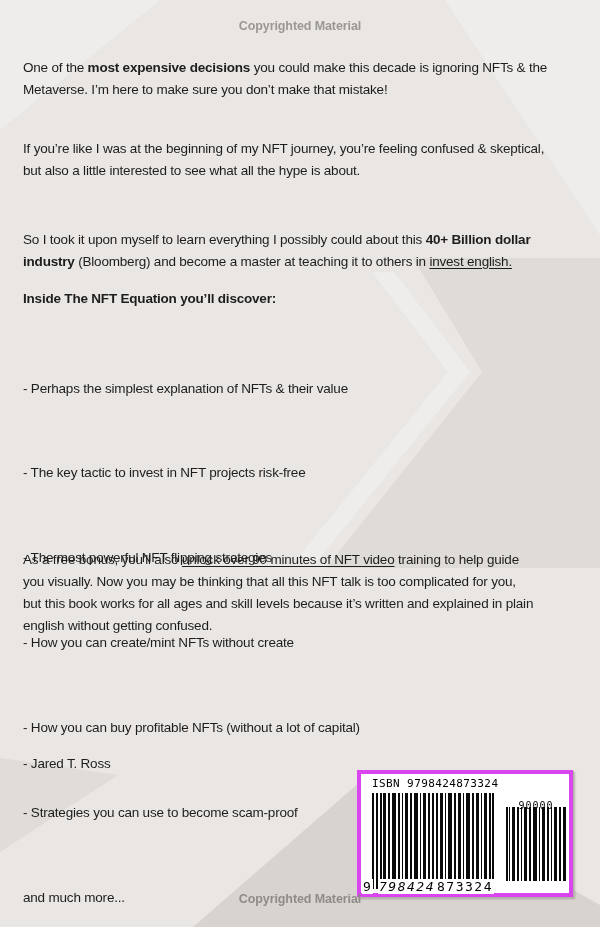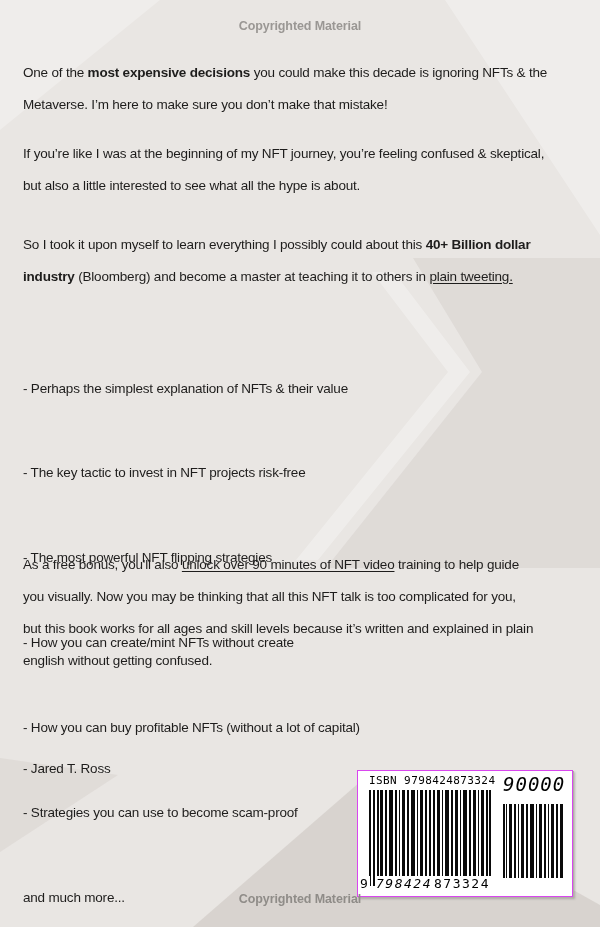"One of the most expensive" .para, .heading, .list, .author { line-height: 32px -> 22px }
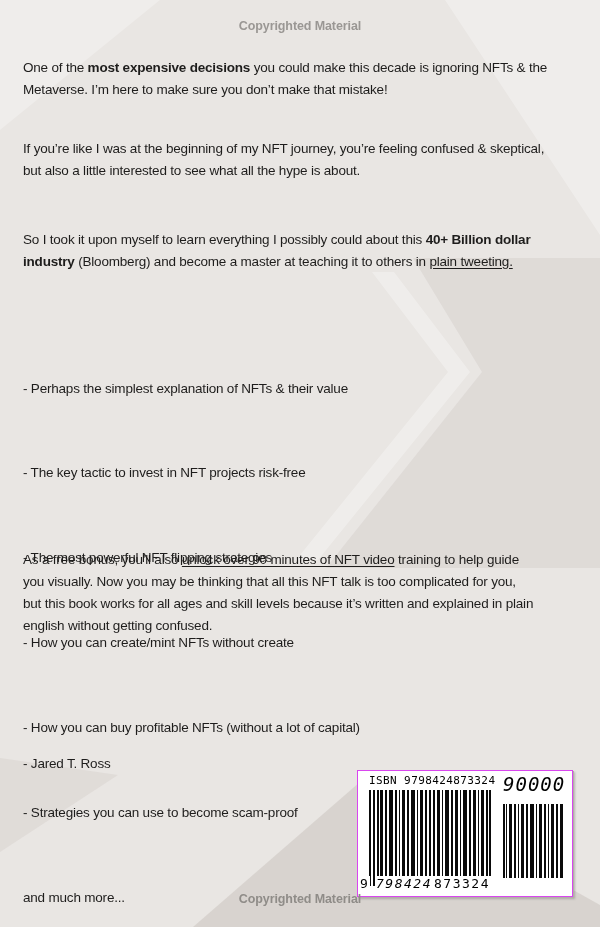"plain tweeting." span.u { text: plain tweeting -> invest english }
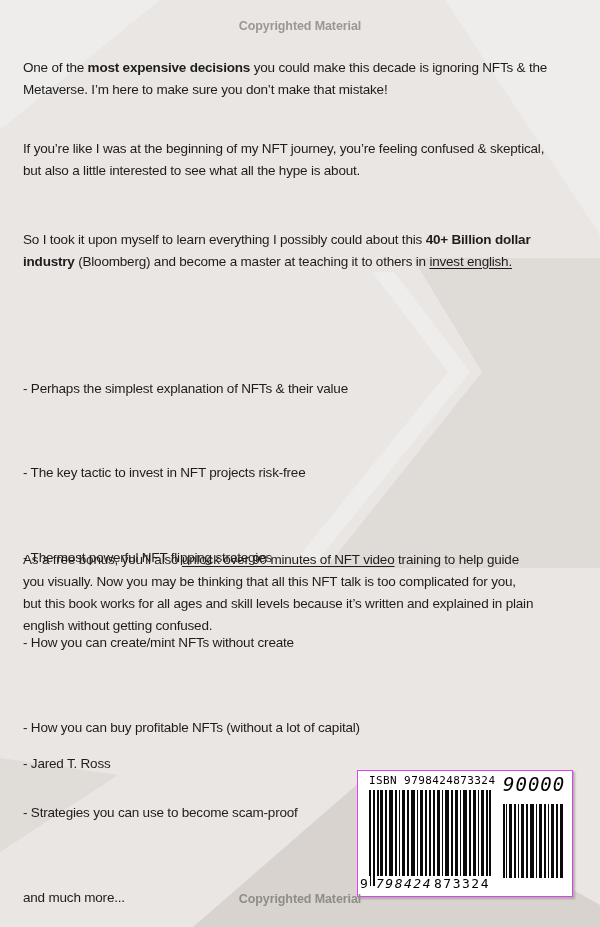"Inside The NFT Equation you’ll" div.heading { html: none -> <div>Inside The NFT Equation you’ll discover:</div> }
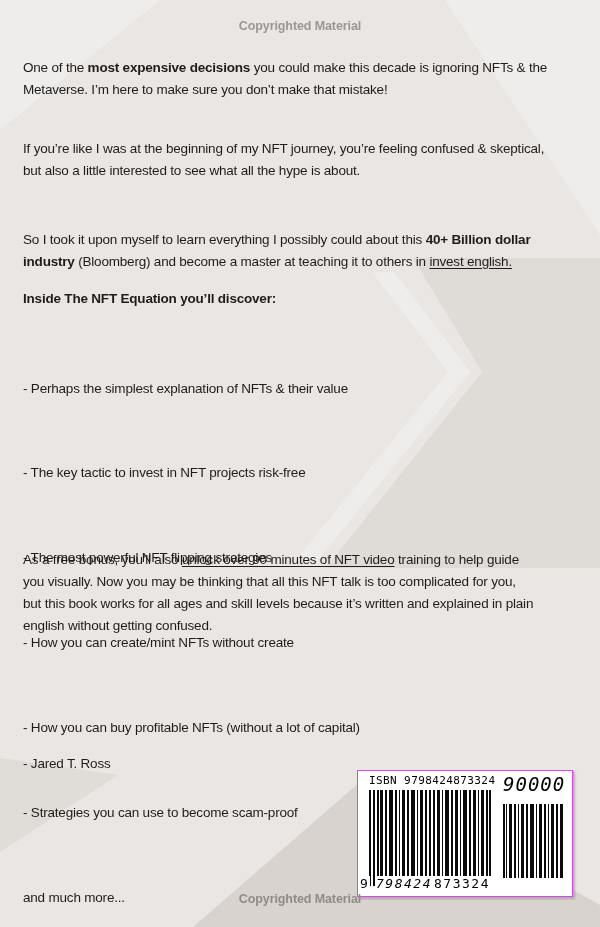"ISBN 9798424873324" .barcode-box { border: 1px solid #d946ef -> 4px solid #d946ef }
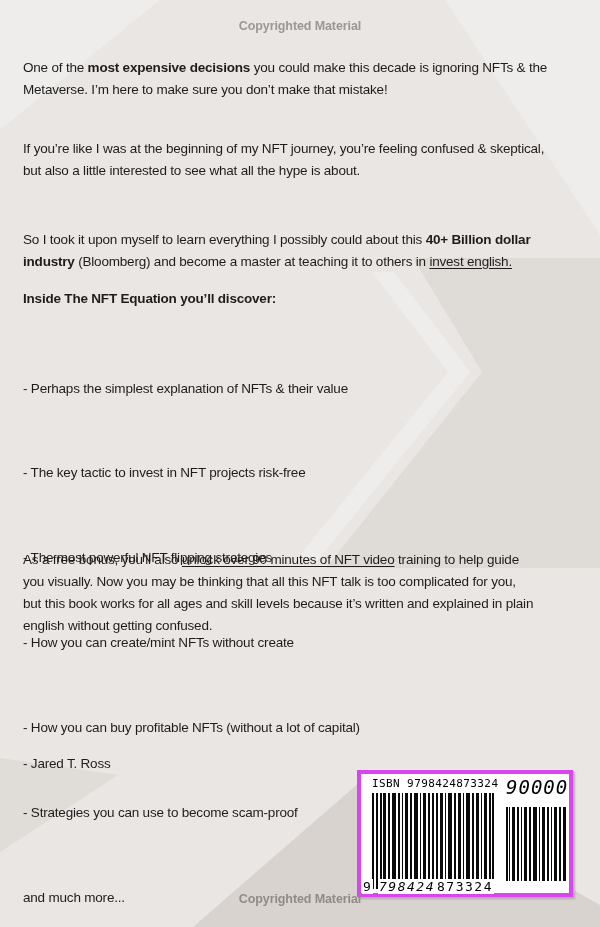"90000" .price-code { font-size: 19px -> 10px; font-style: italic -> none; top: 2px -> 26px }
